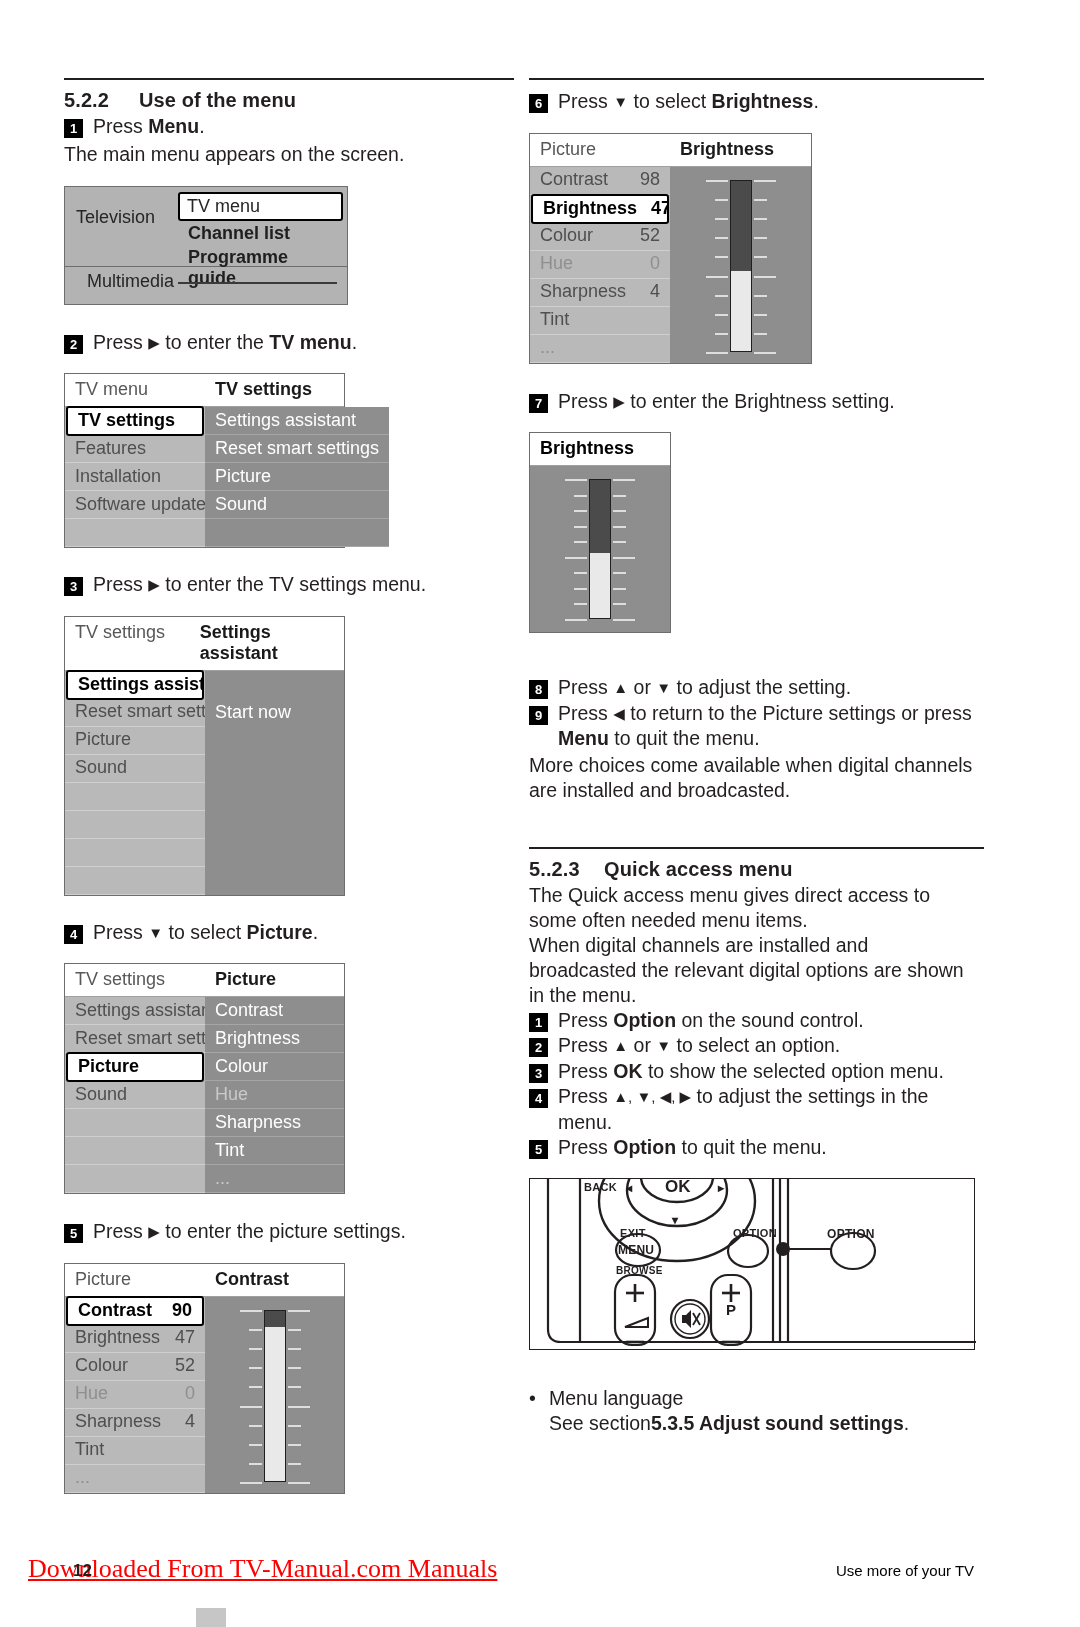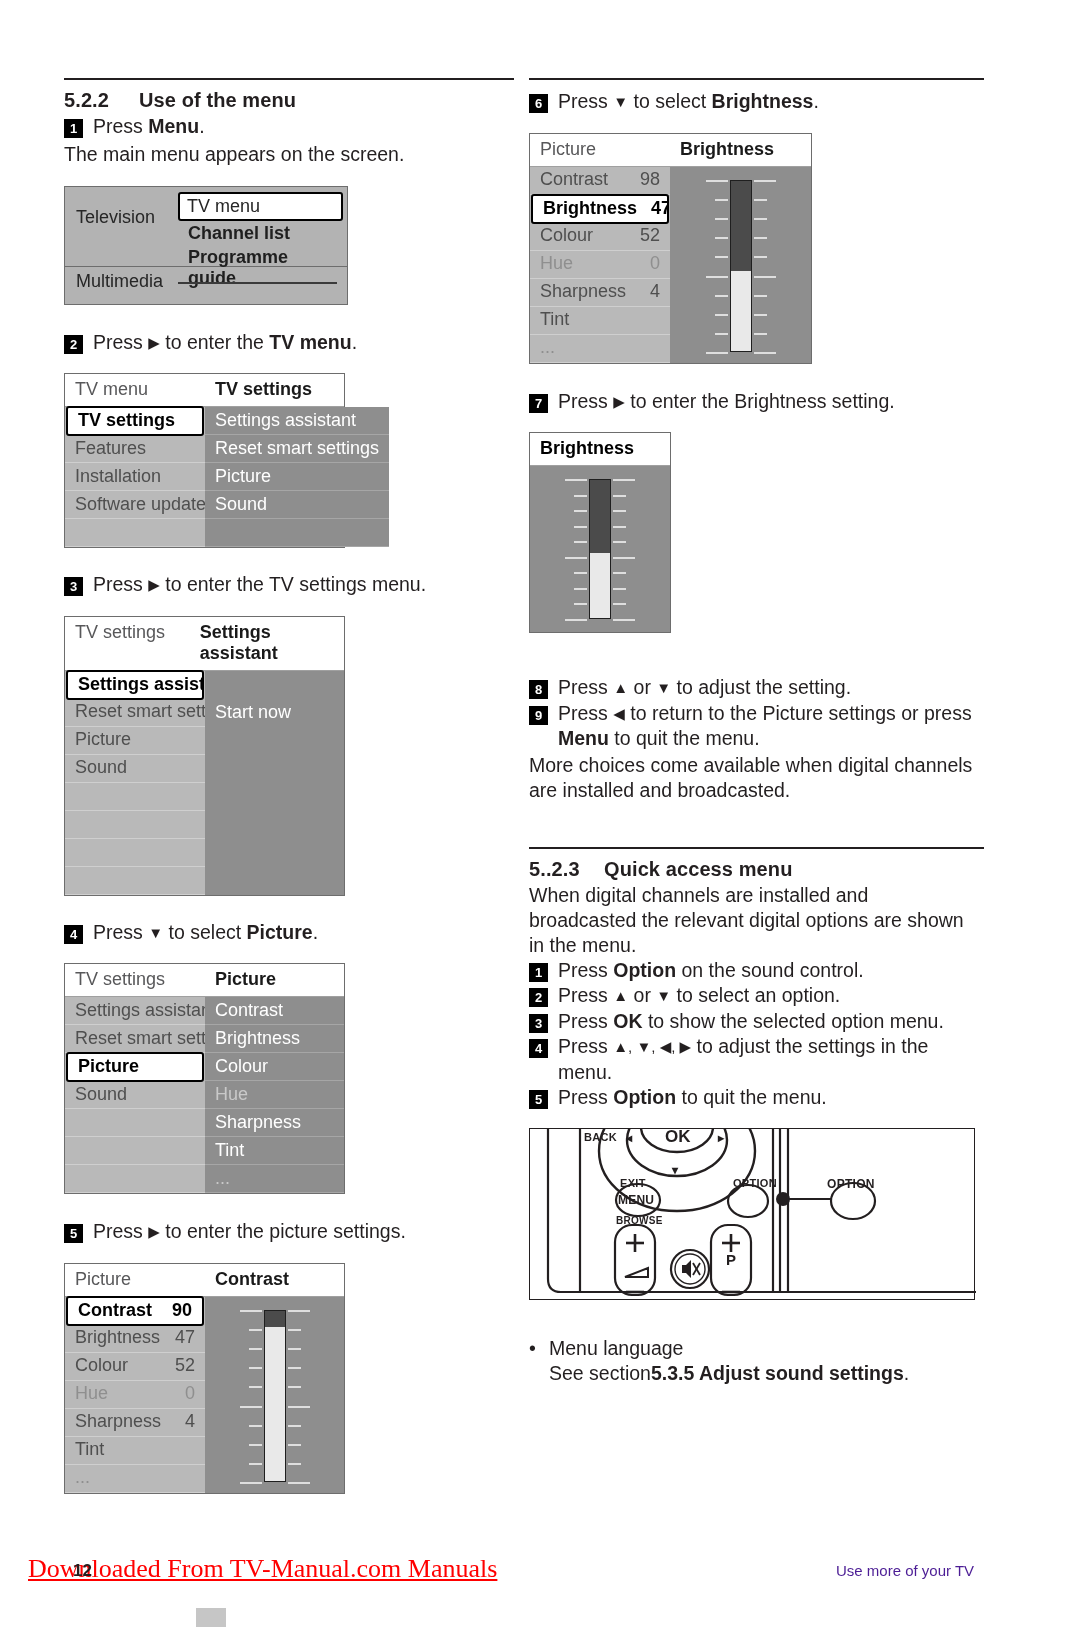"Multimedia" div { padding: 4px 0 0 11px -> 4px 0 0 22px }
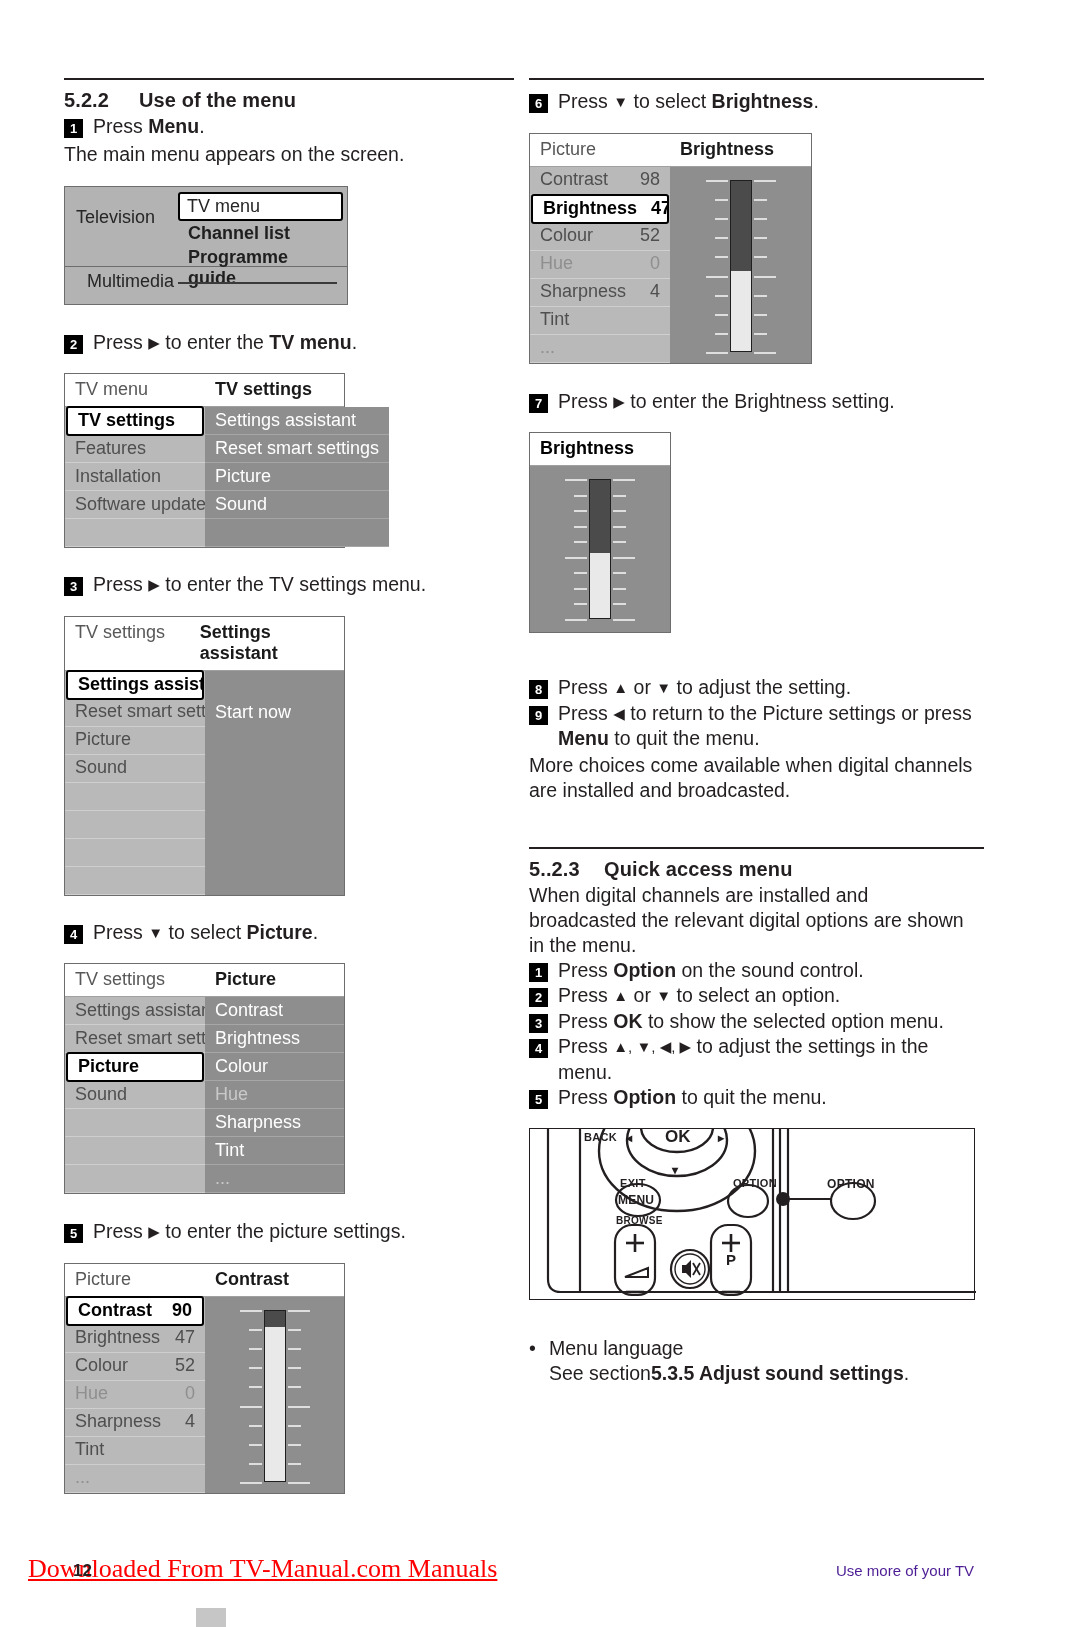"The Quick access menu gives" p.body { html: none -> <p>The Quick access menu gives direct access to some often needed menu items.</p> }
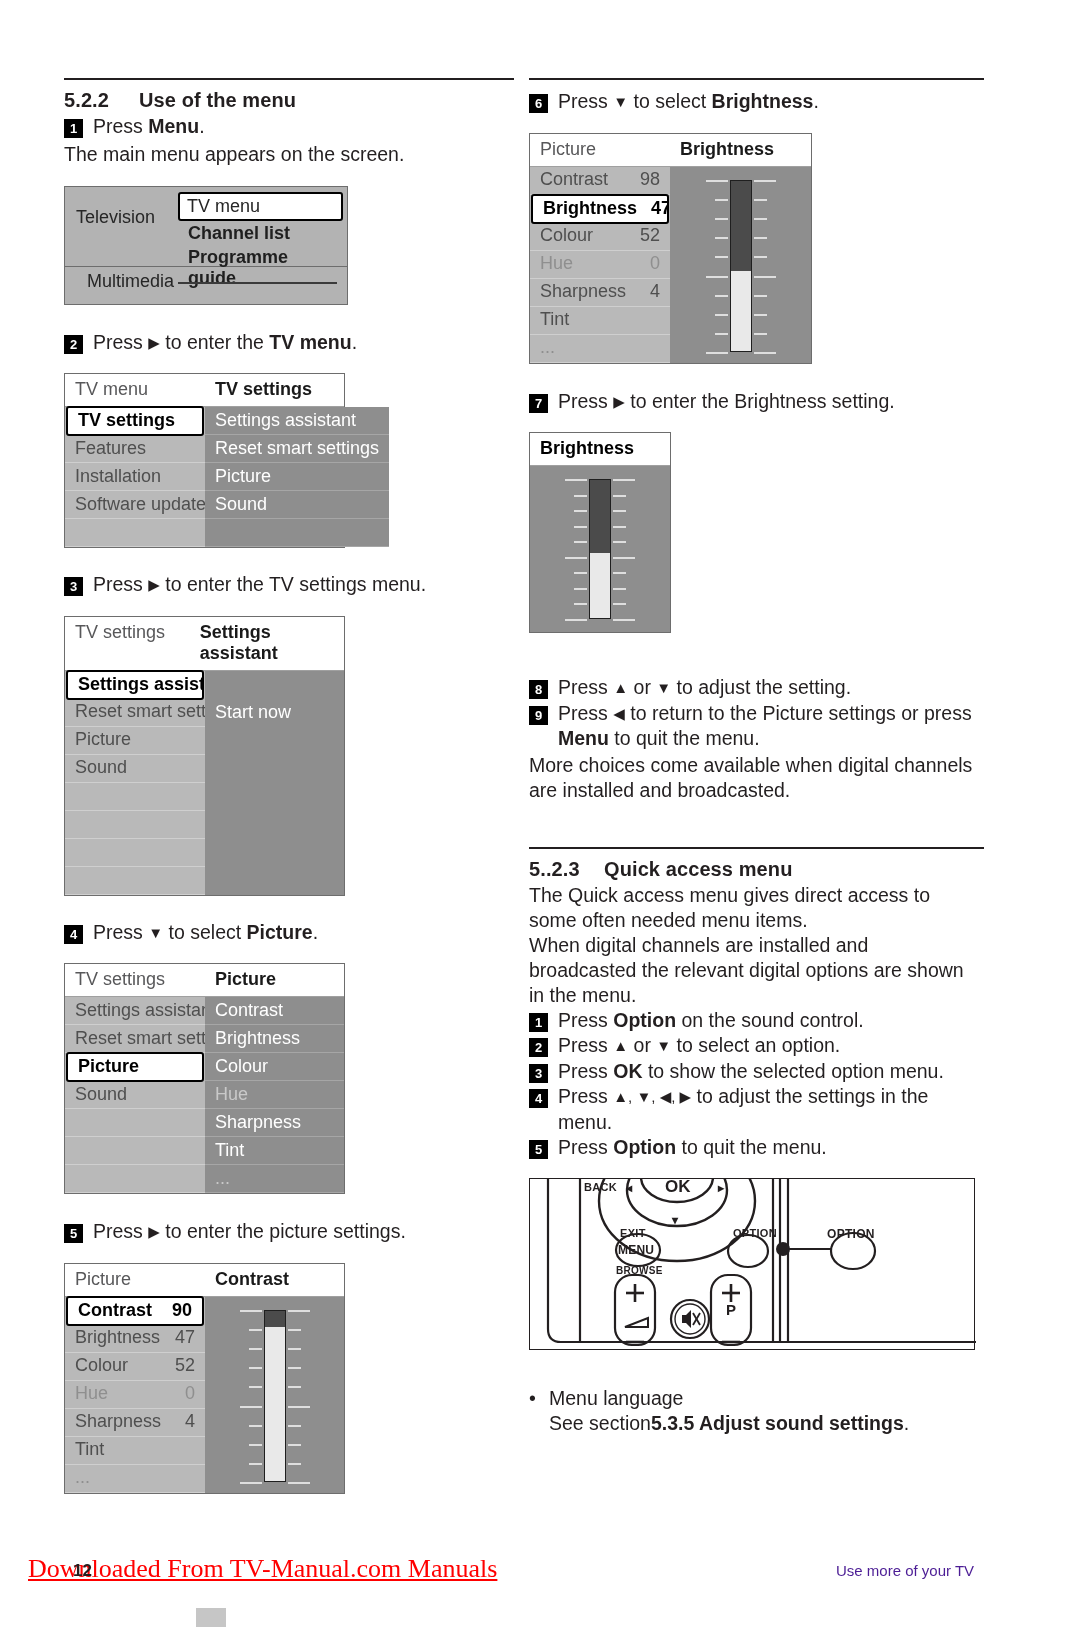"Use more of your TV" .footer-right { color: #4c1d95 -> #000000 }
